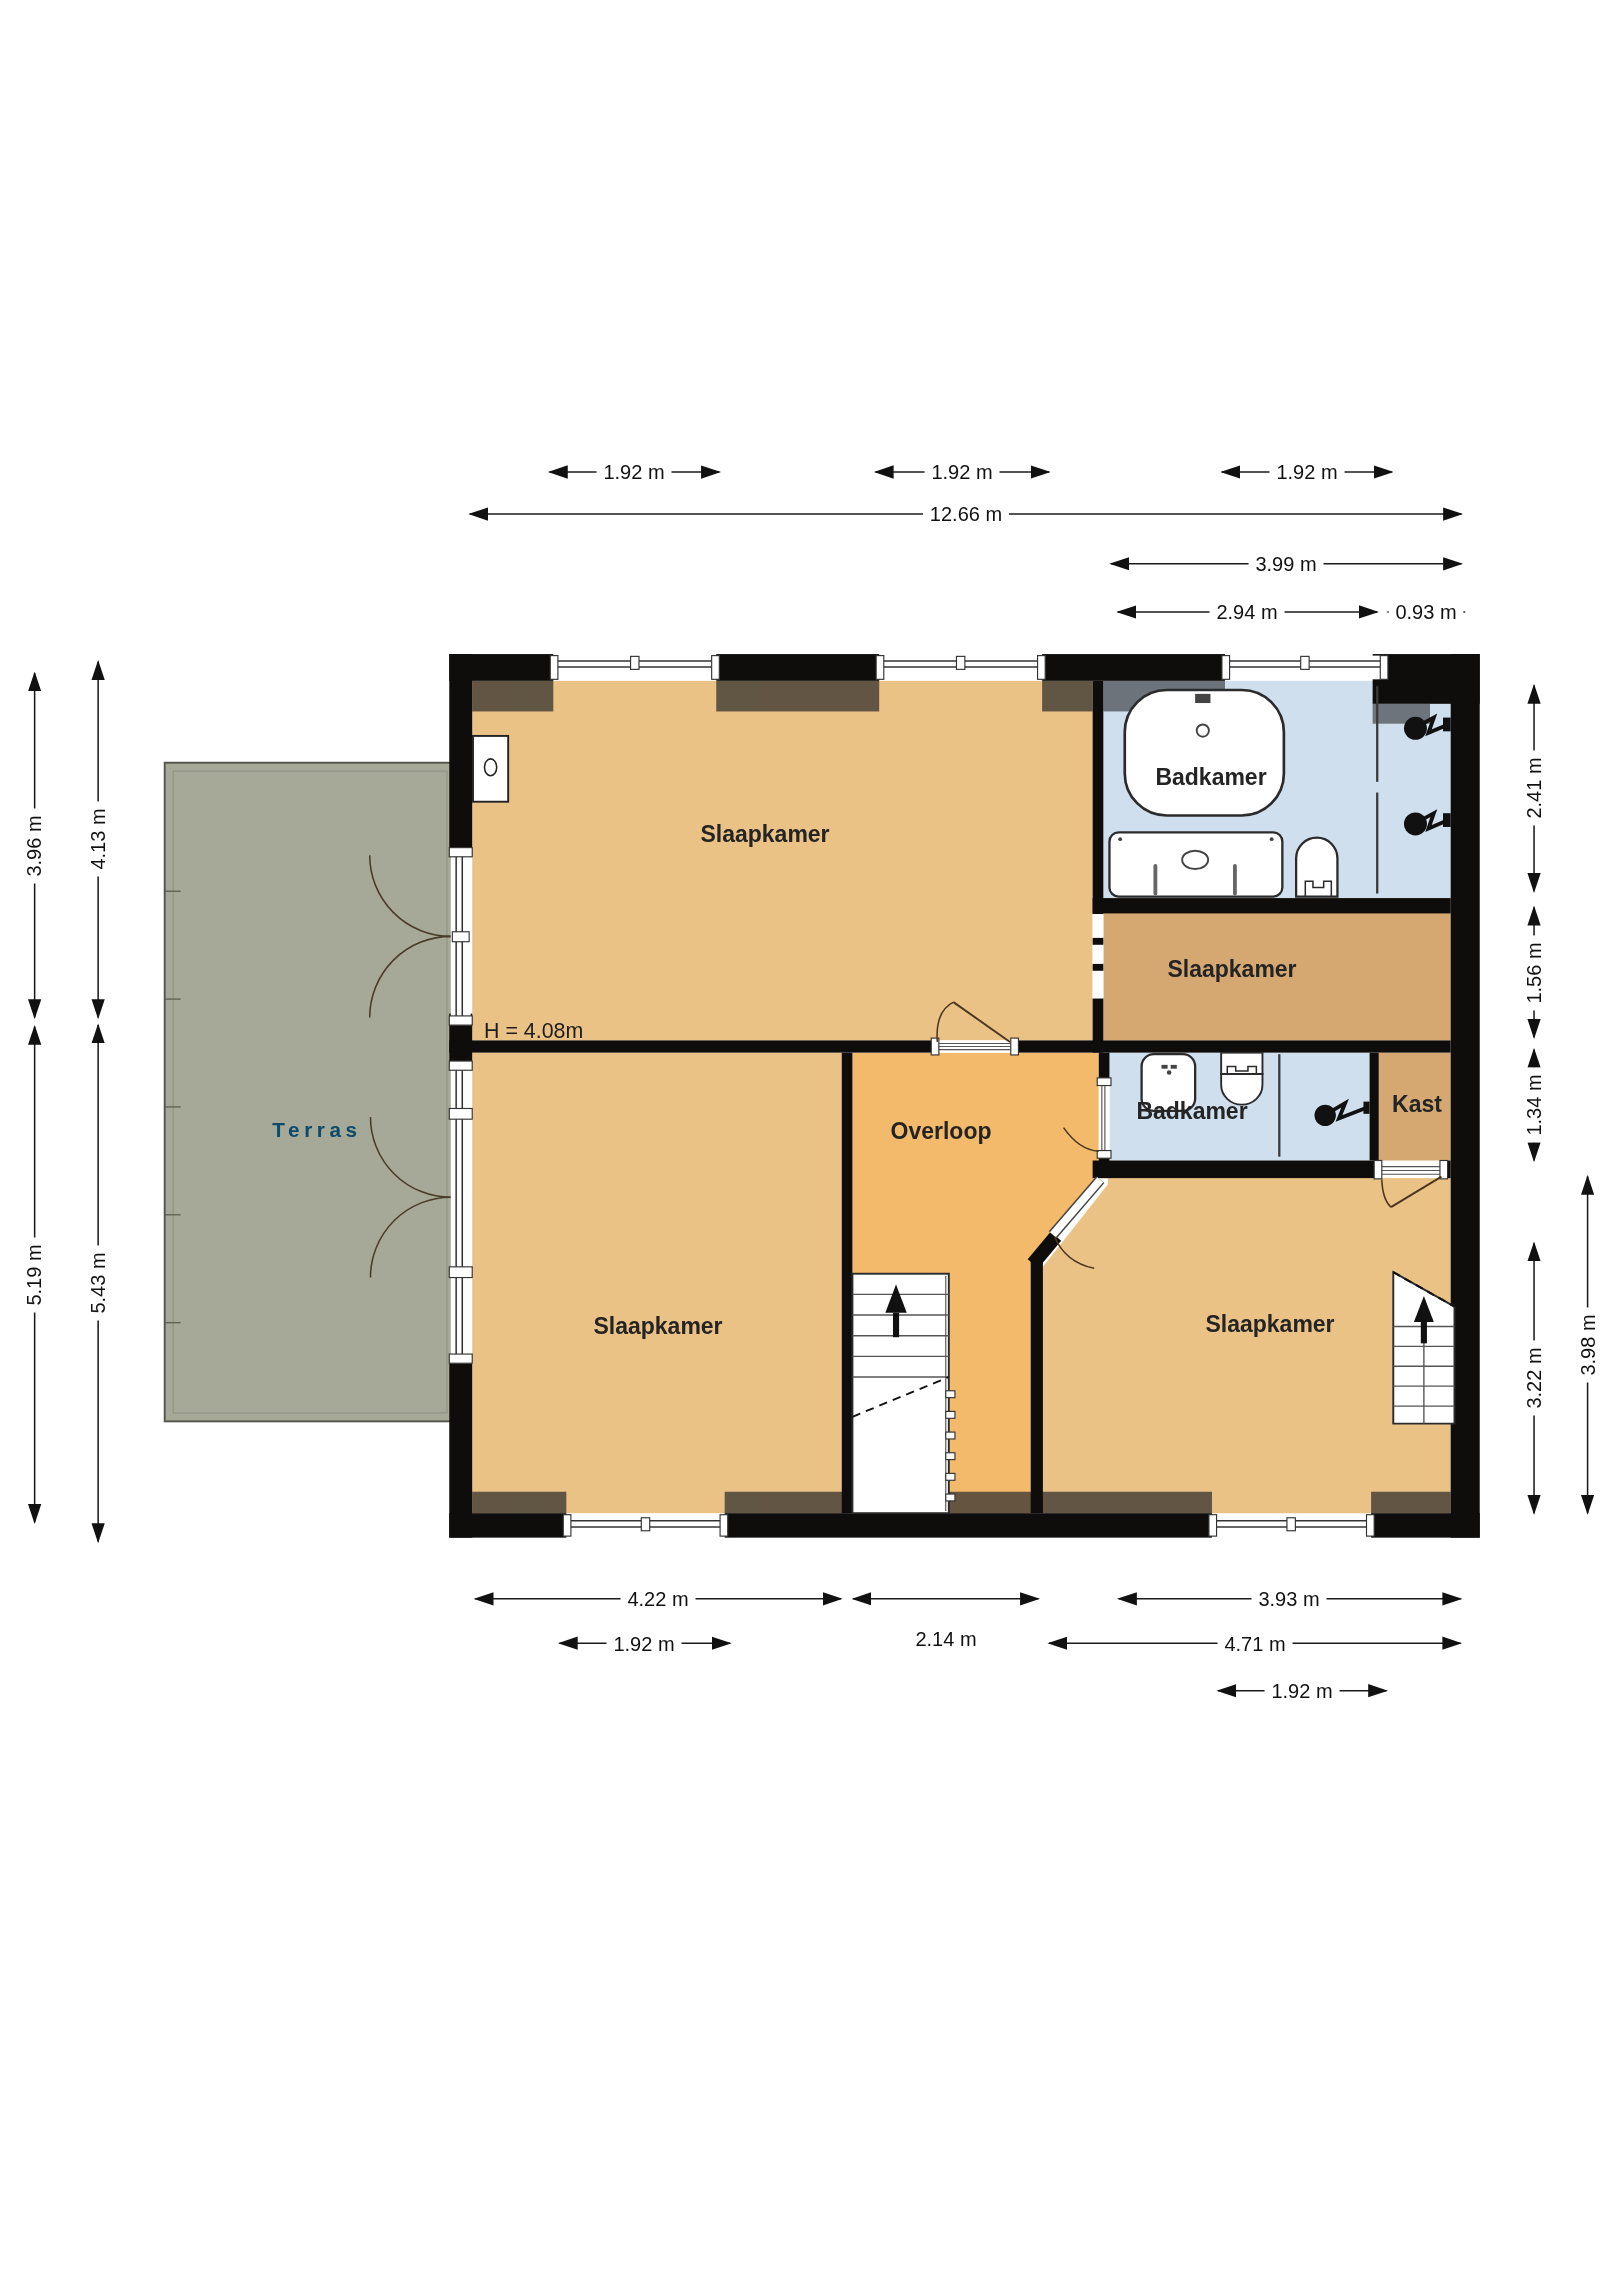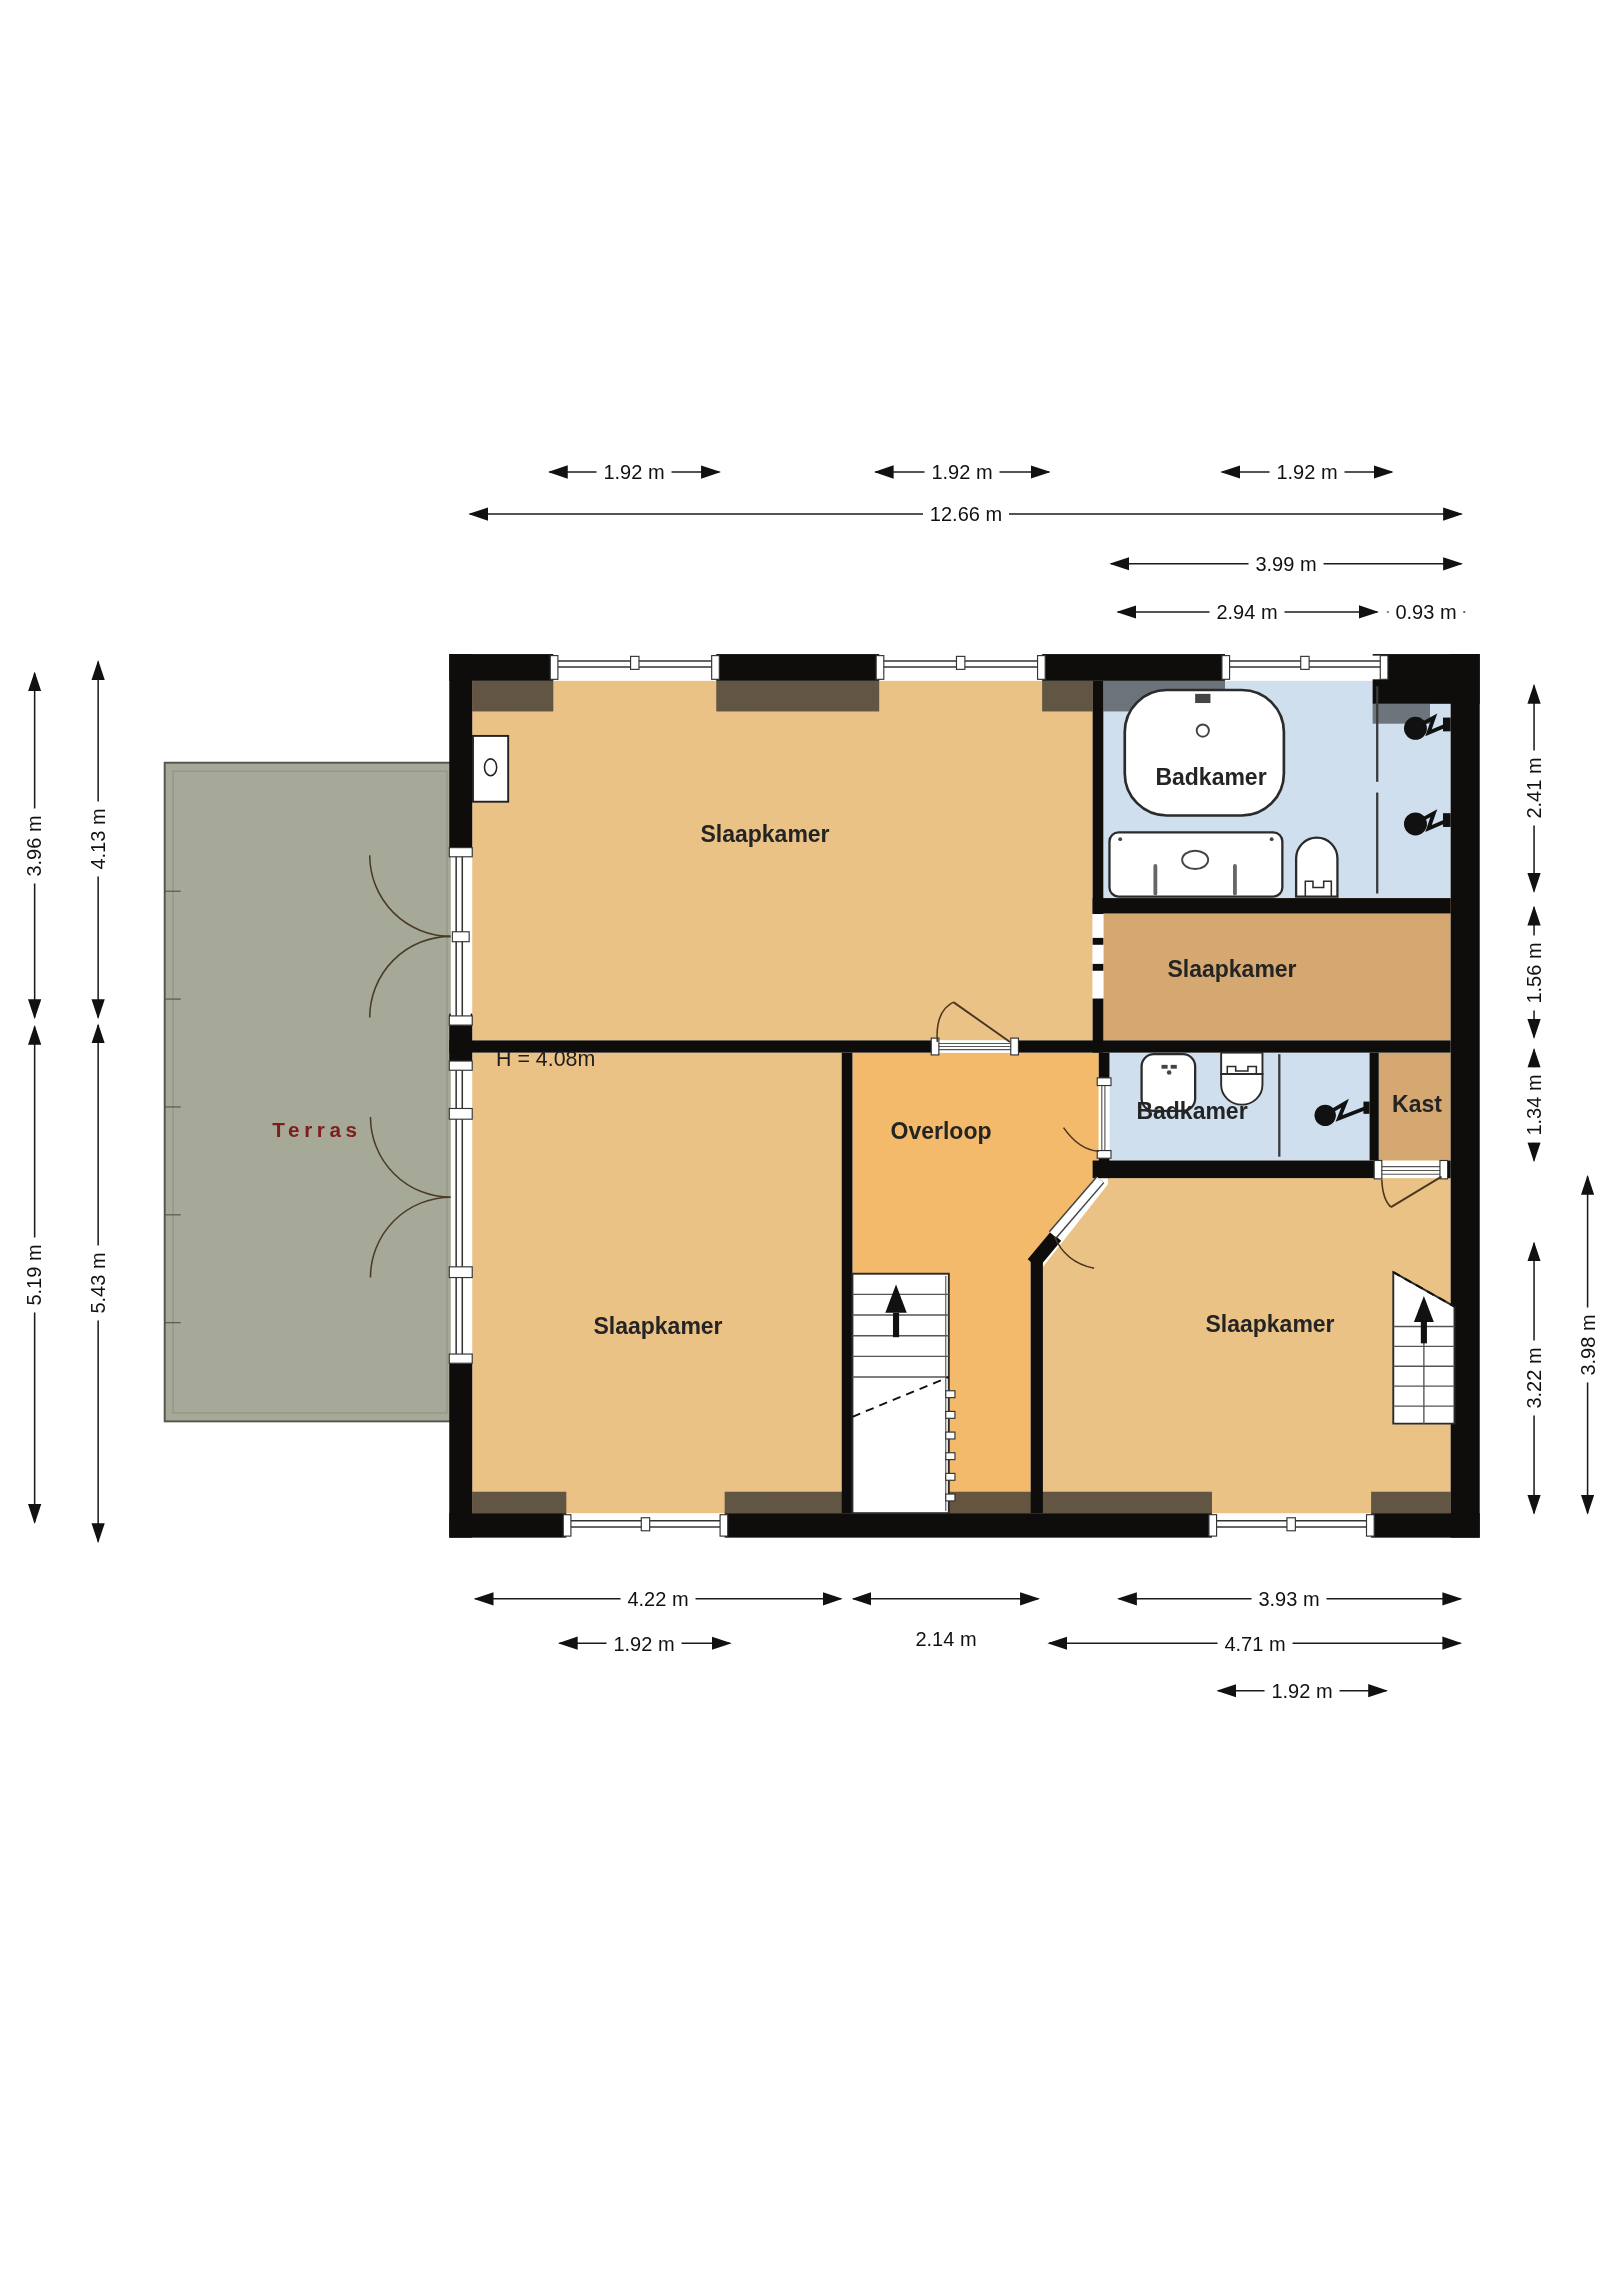"H = 4.08m" span.hnote { left: 496px -> 484px; margin-top: 28px -> none }
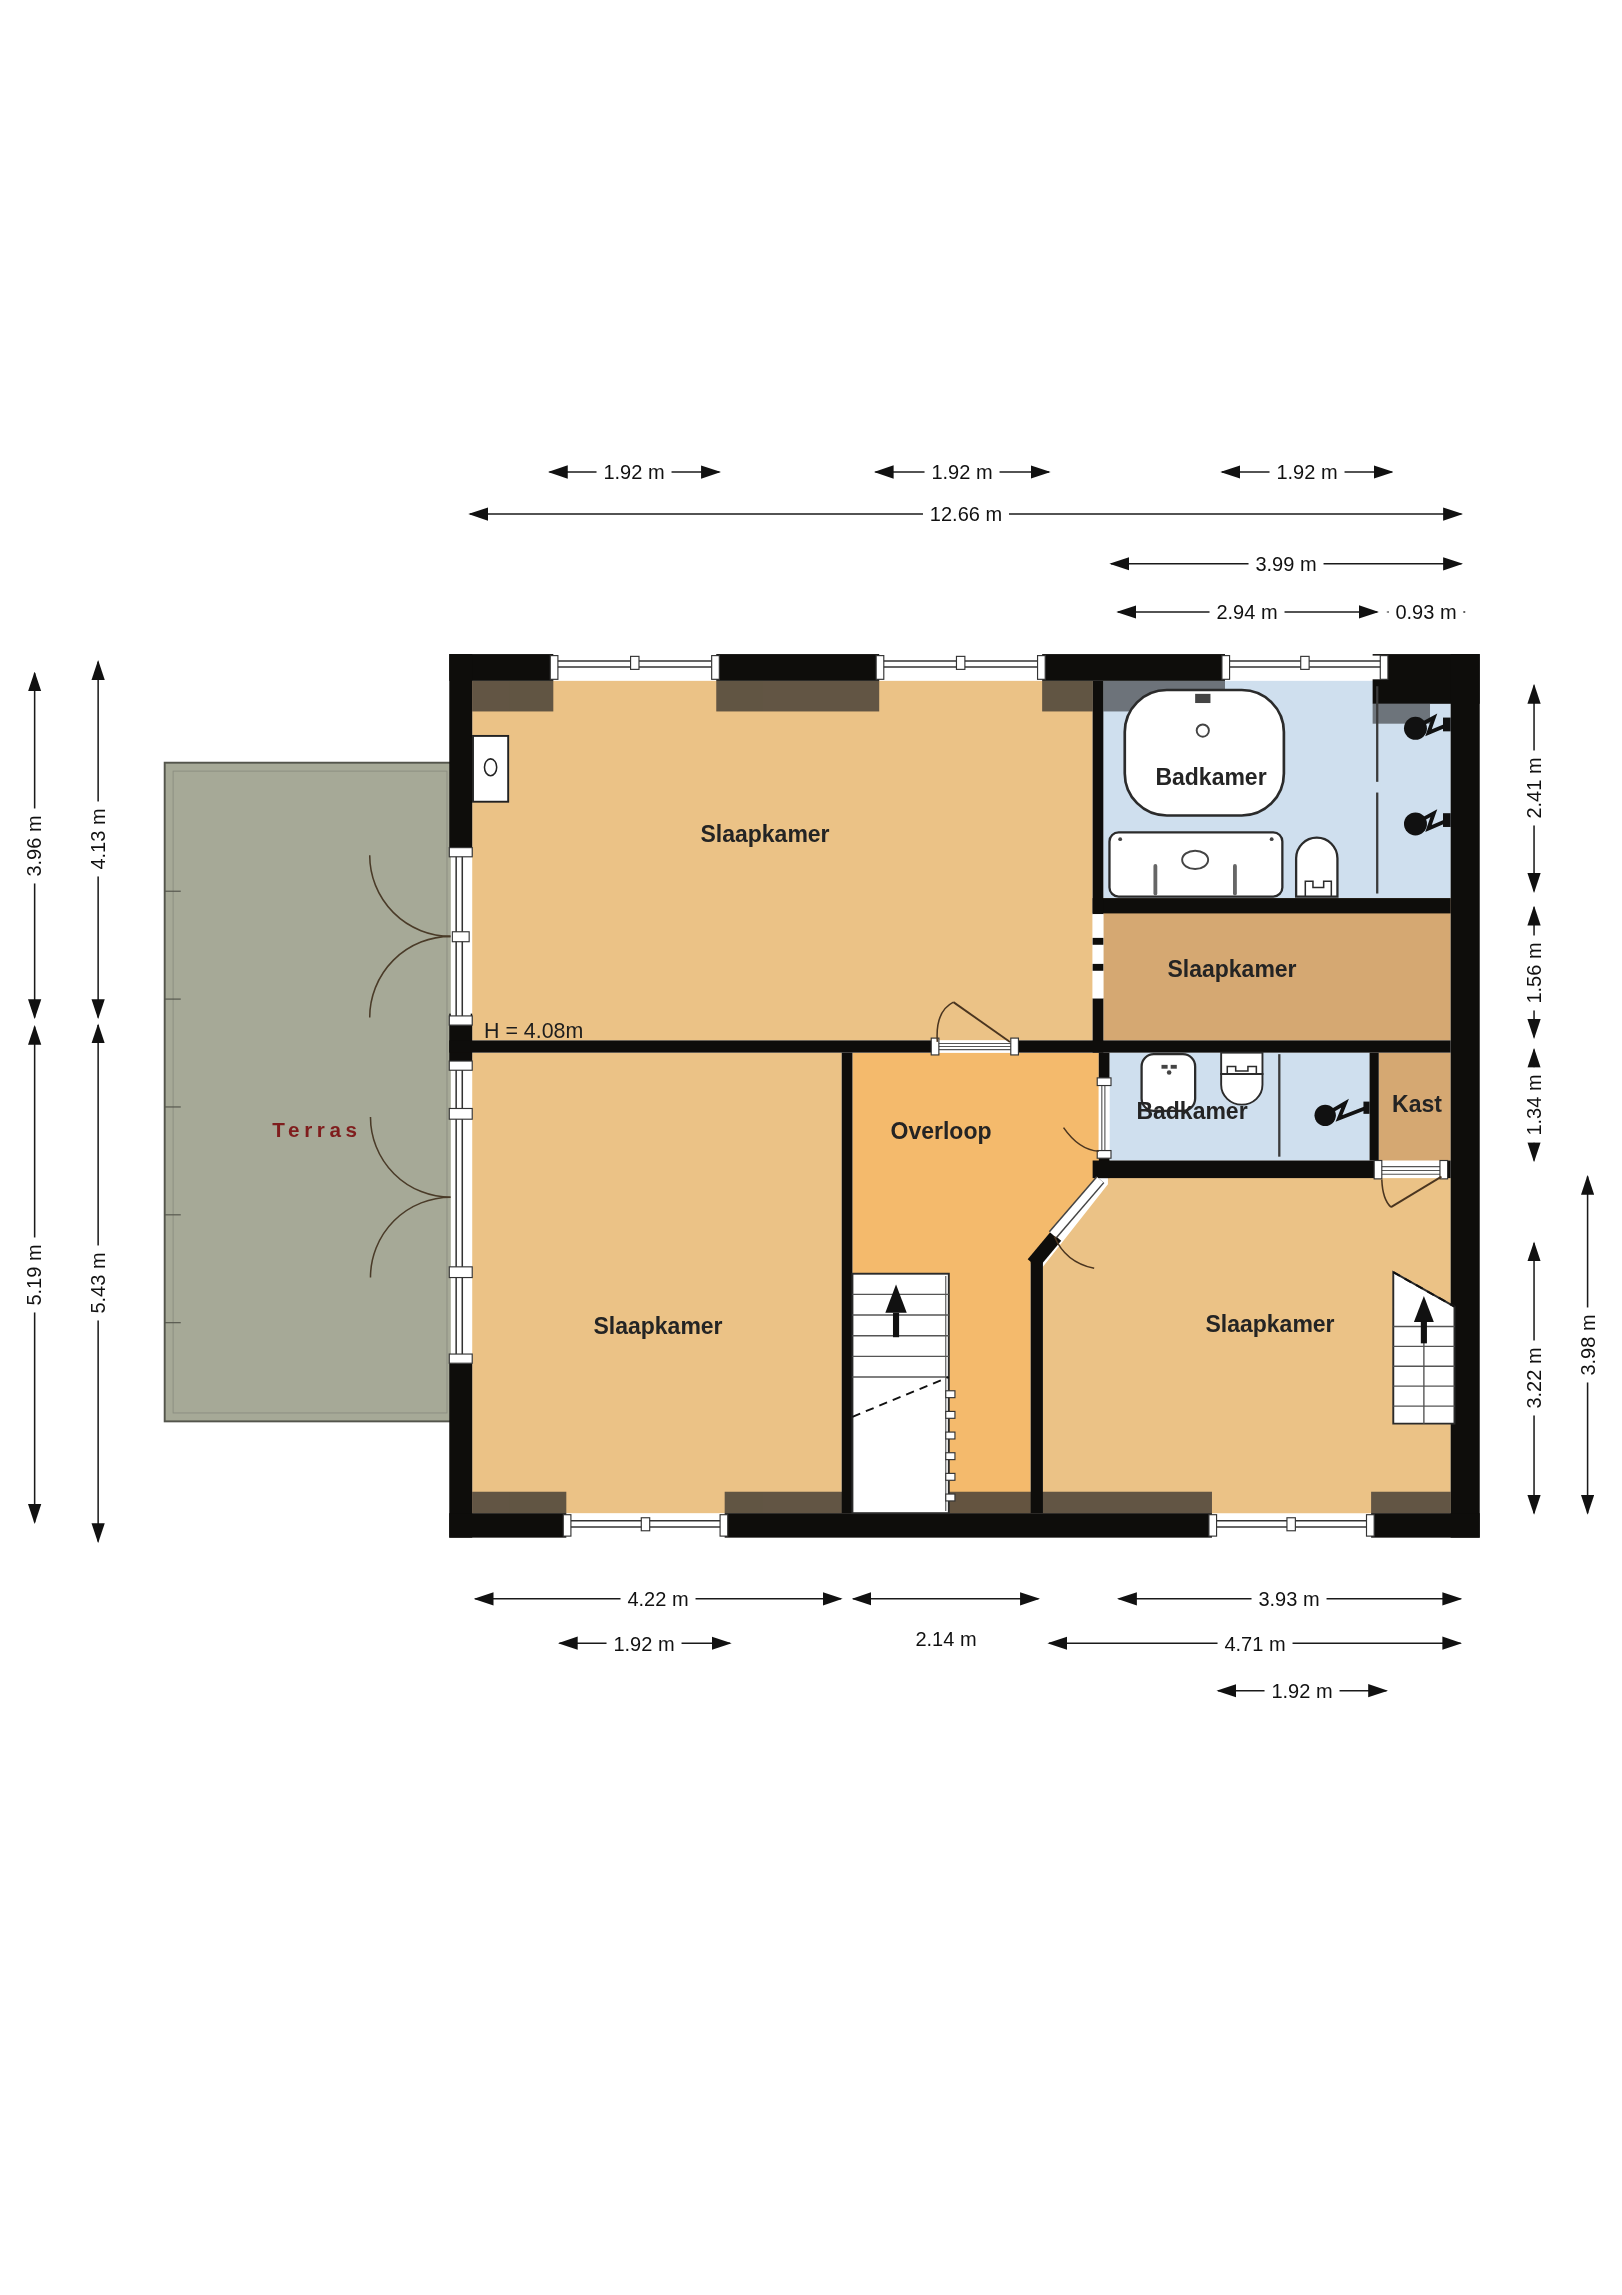"Terras" .lbl.spread { color: #7f1d1d -> #0c4a6e }
